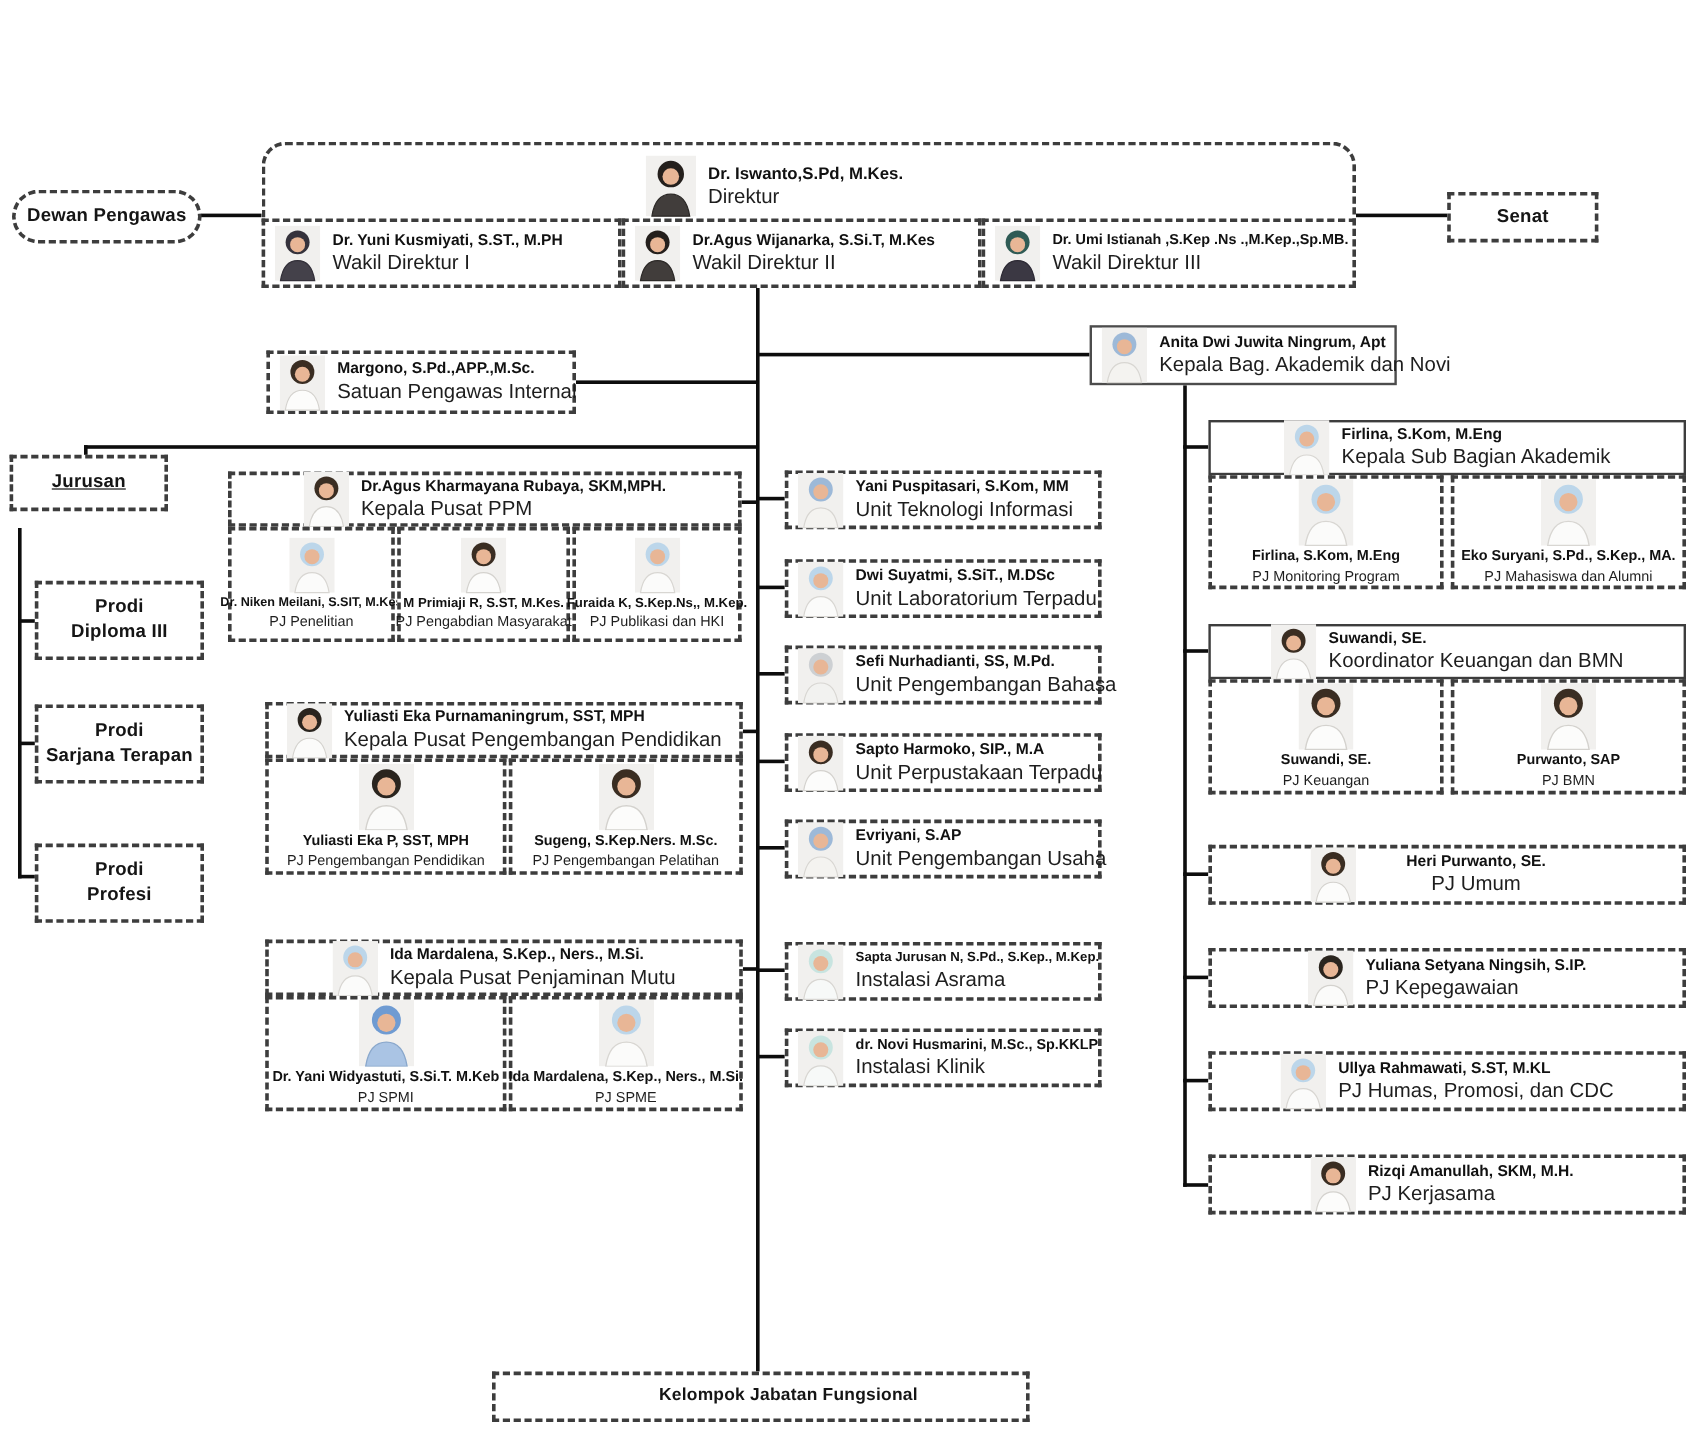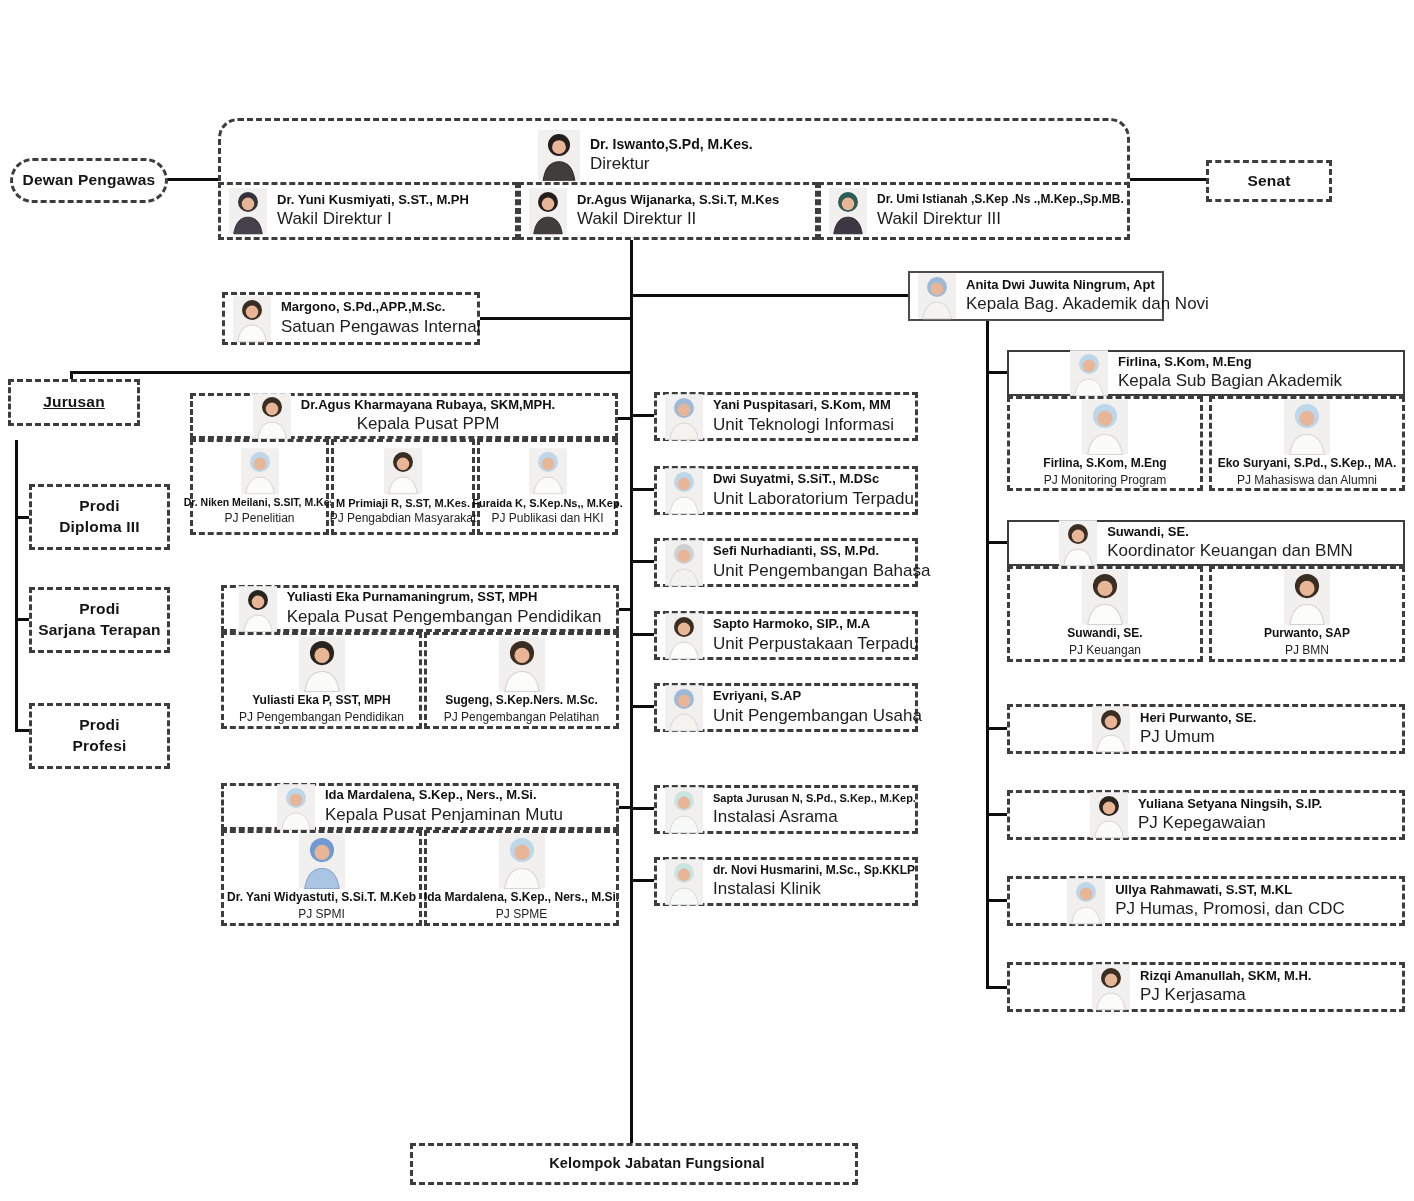"Dr.Agus Kharmayana Rubaya, SKM,MPH." div.box { text-align: center -> none }
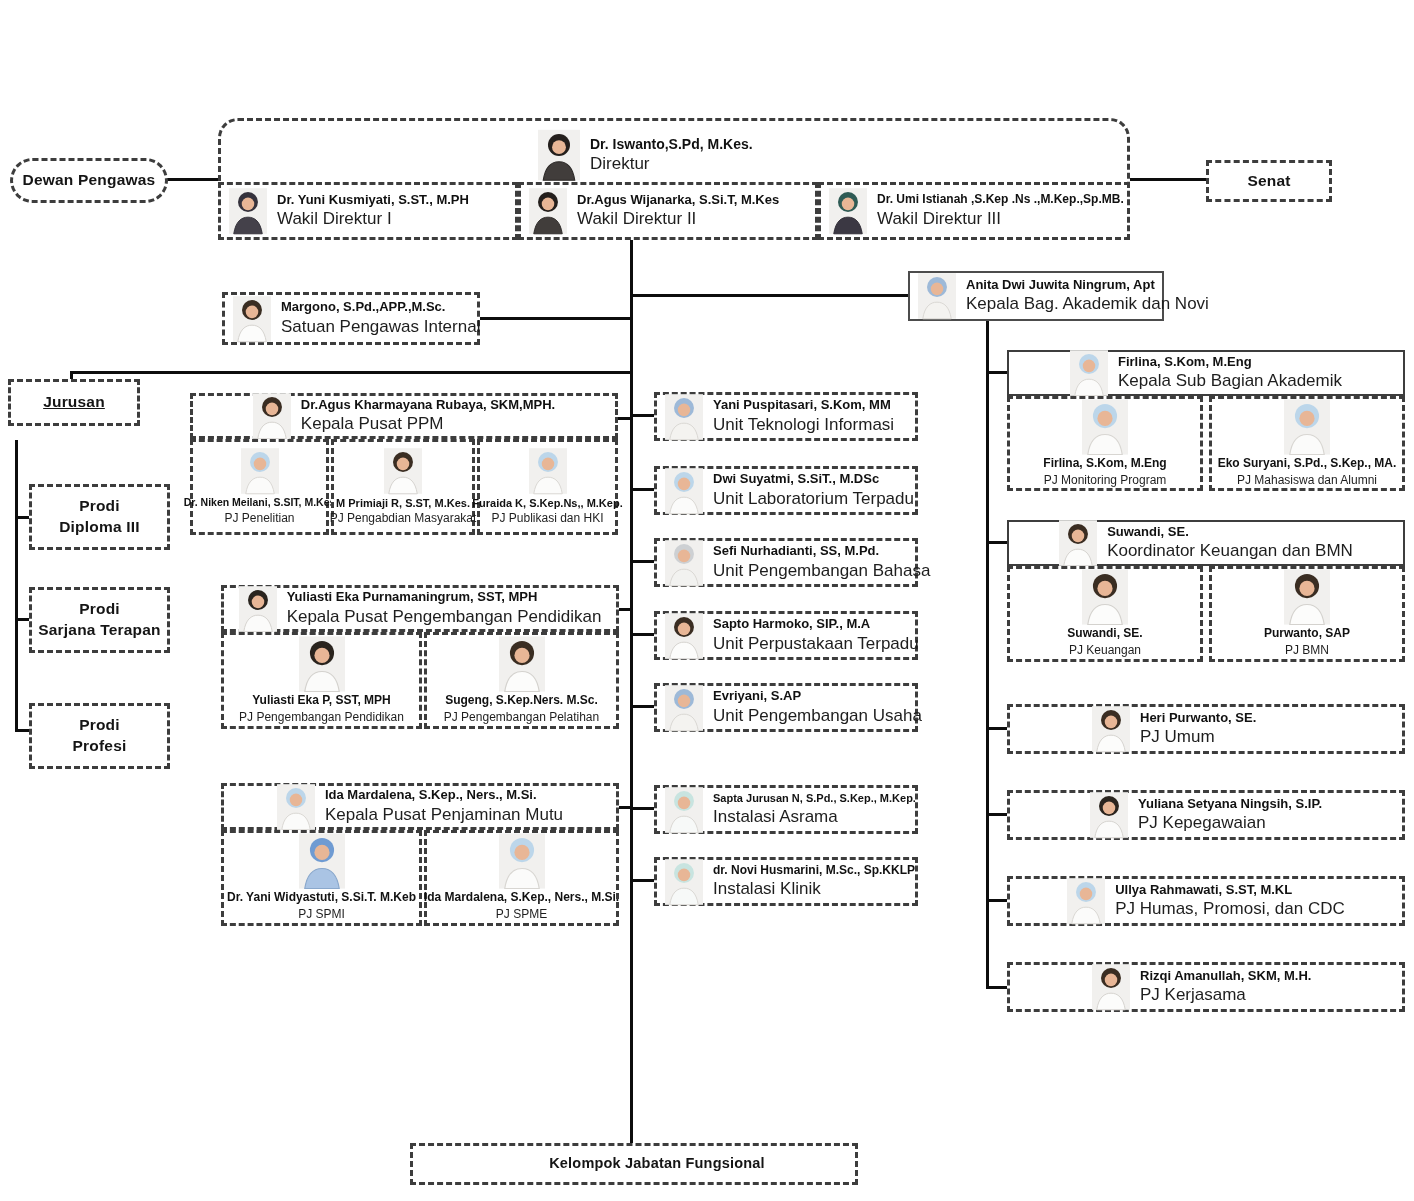"Heri Purwanto, SE." div { text-align: none -> center }
